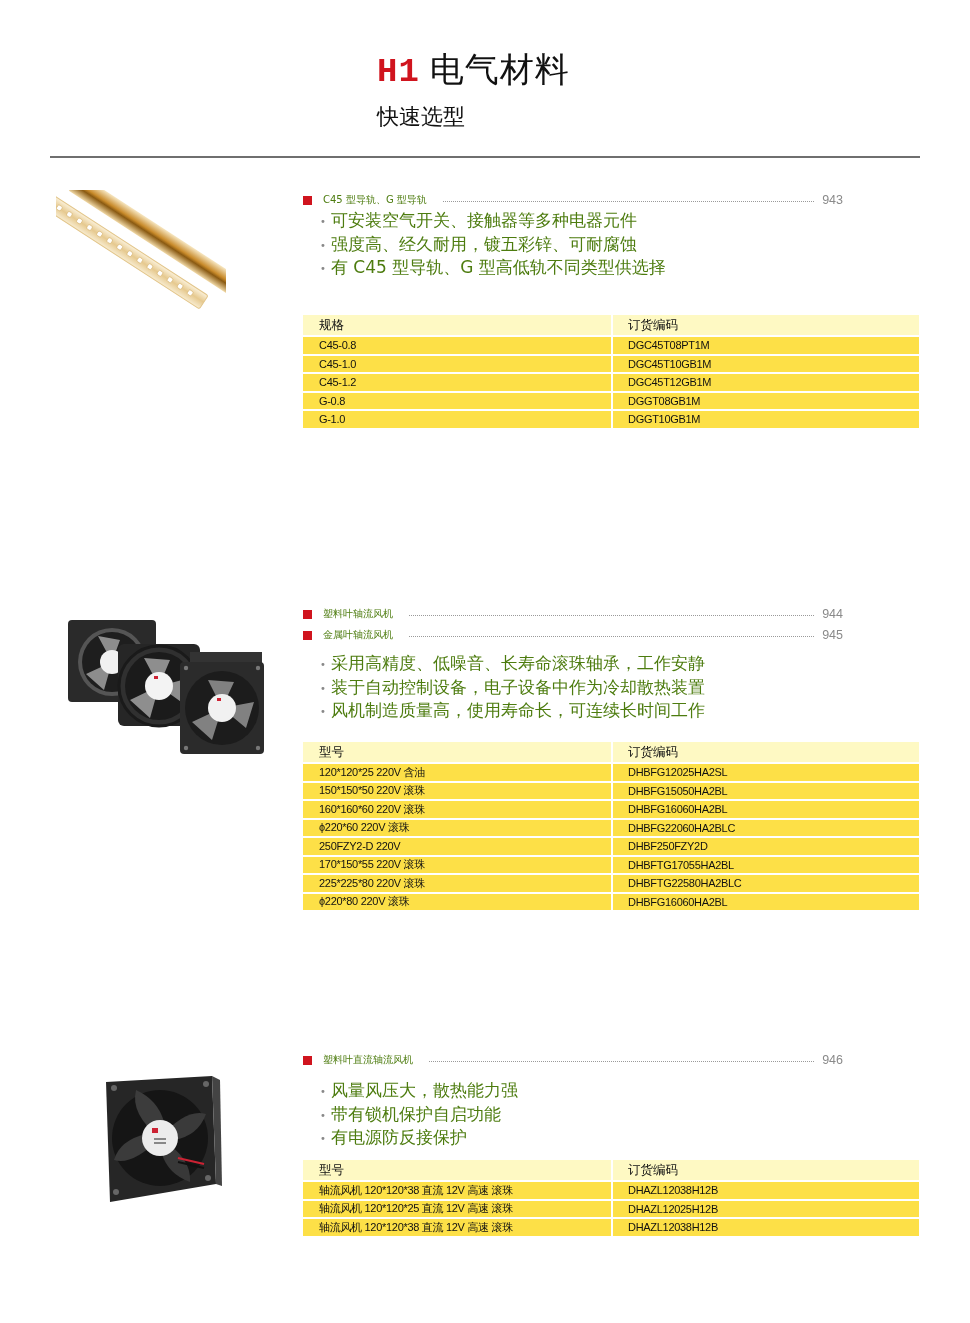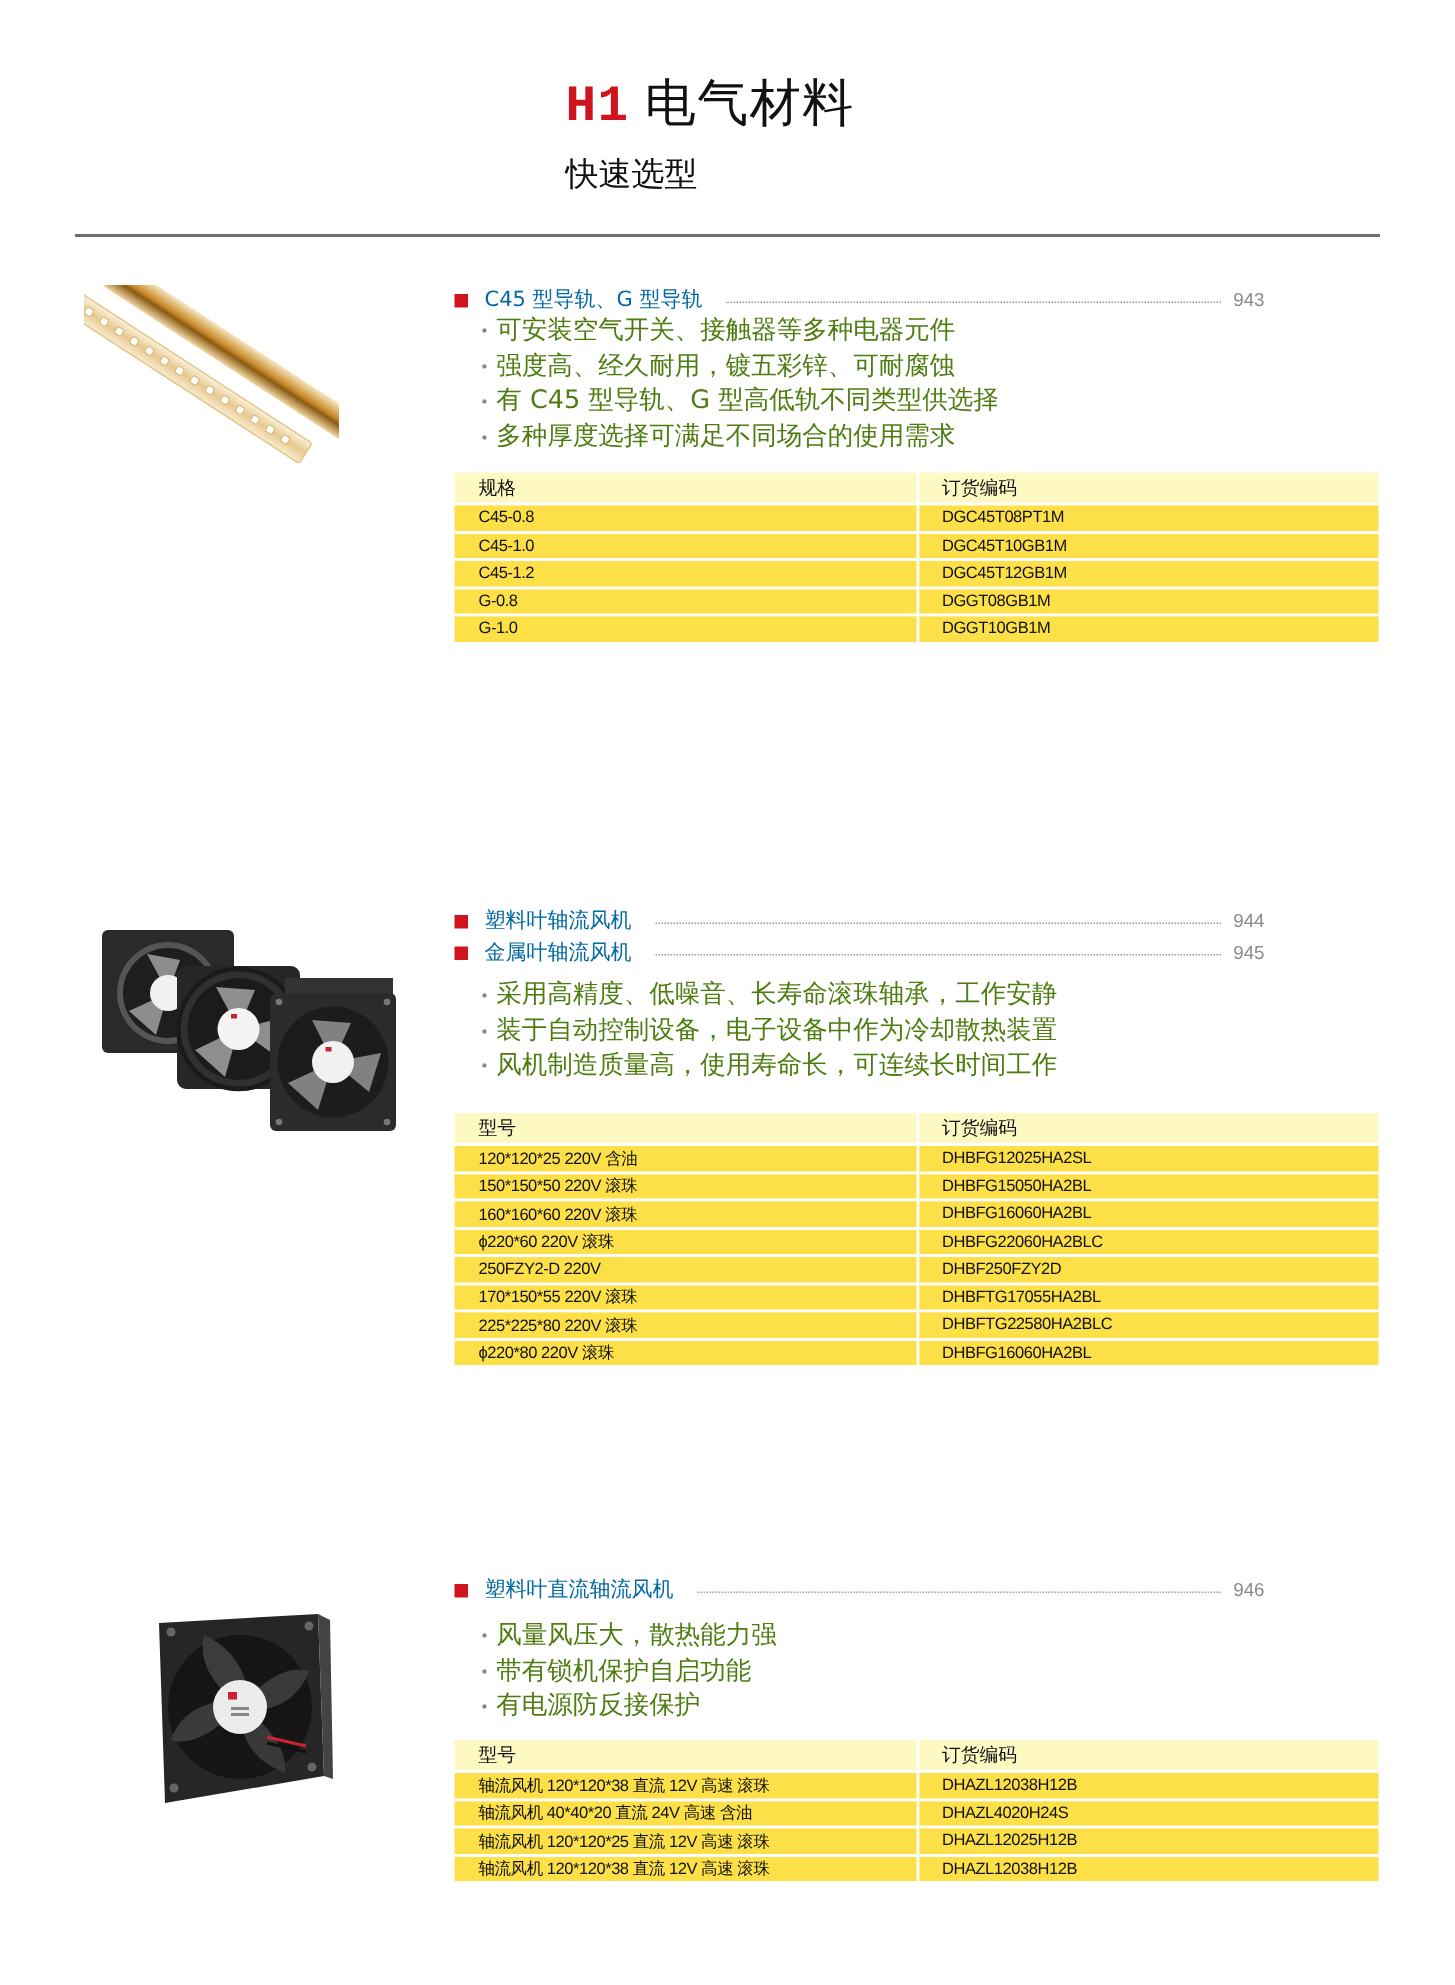"C45 型导轨、G 型导轨" .title-text { color: #0369a1 -> #4d7c0f; font-size: 14px -> 10px }
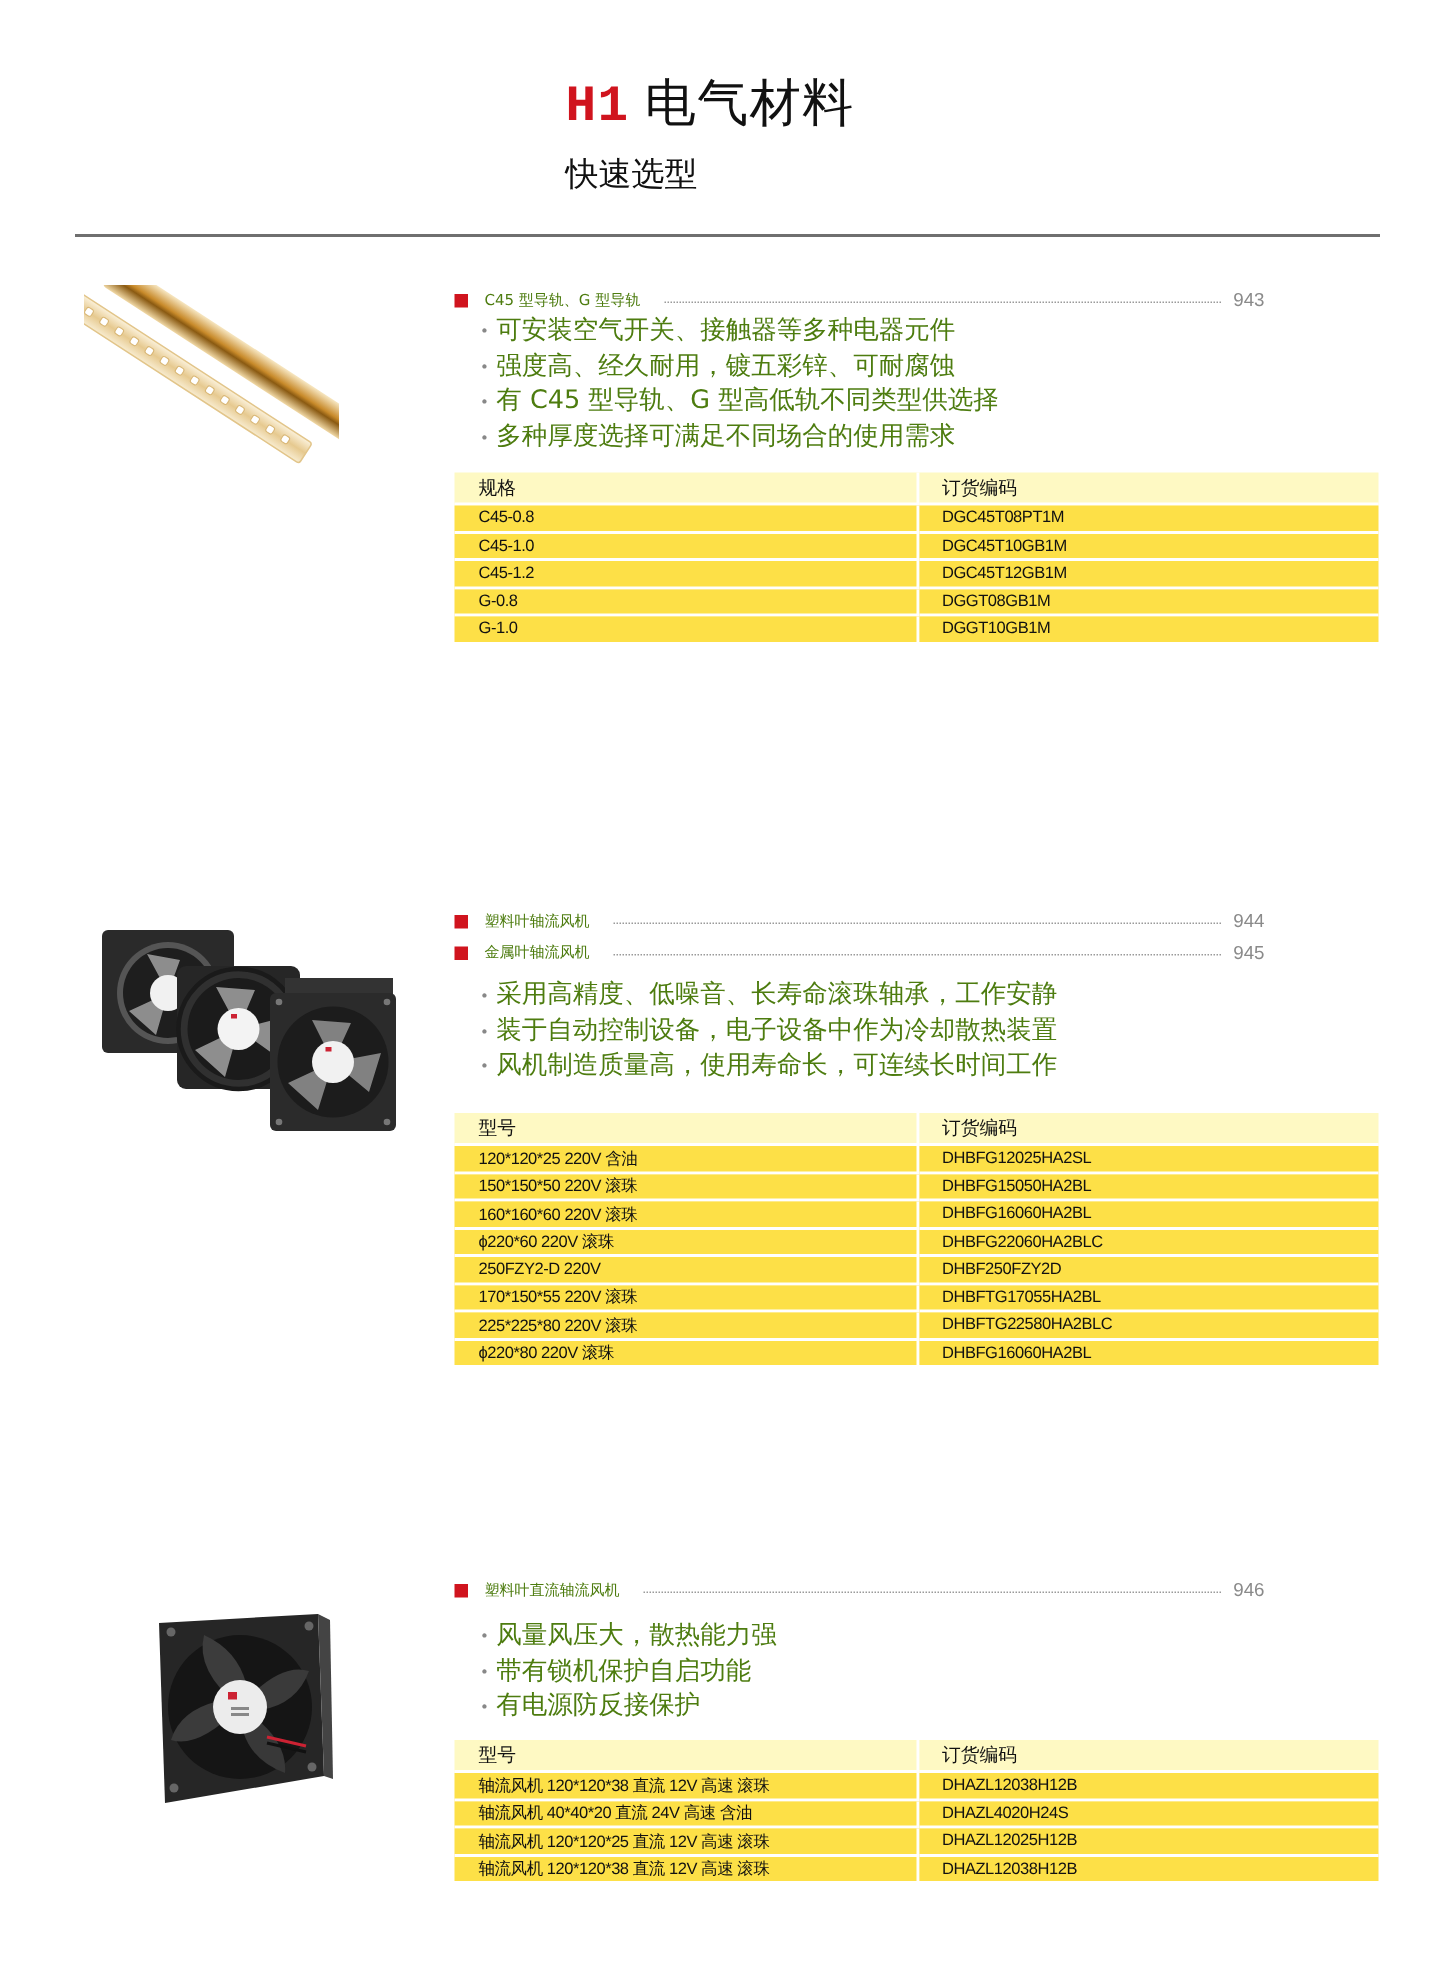"多种厚度选择可满足不同场合的使用需求" li { html: <li>多种厚度选择可满足不同场合的使用需求</li> -> none }
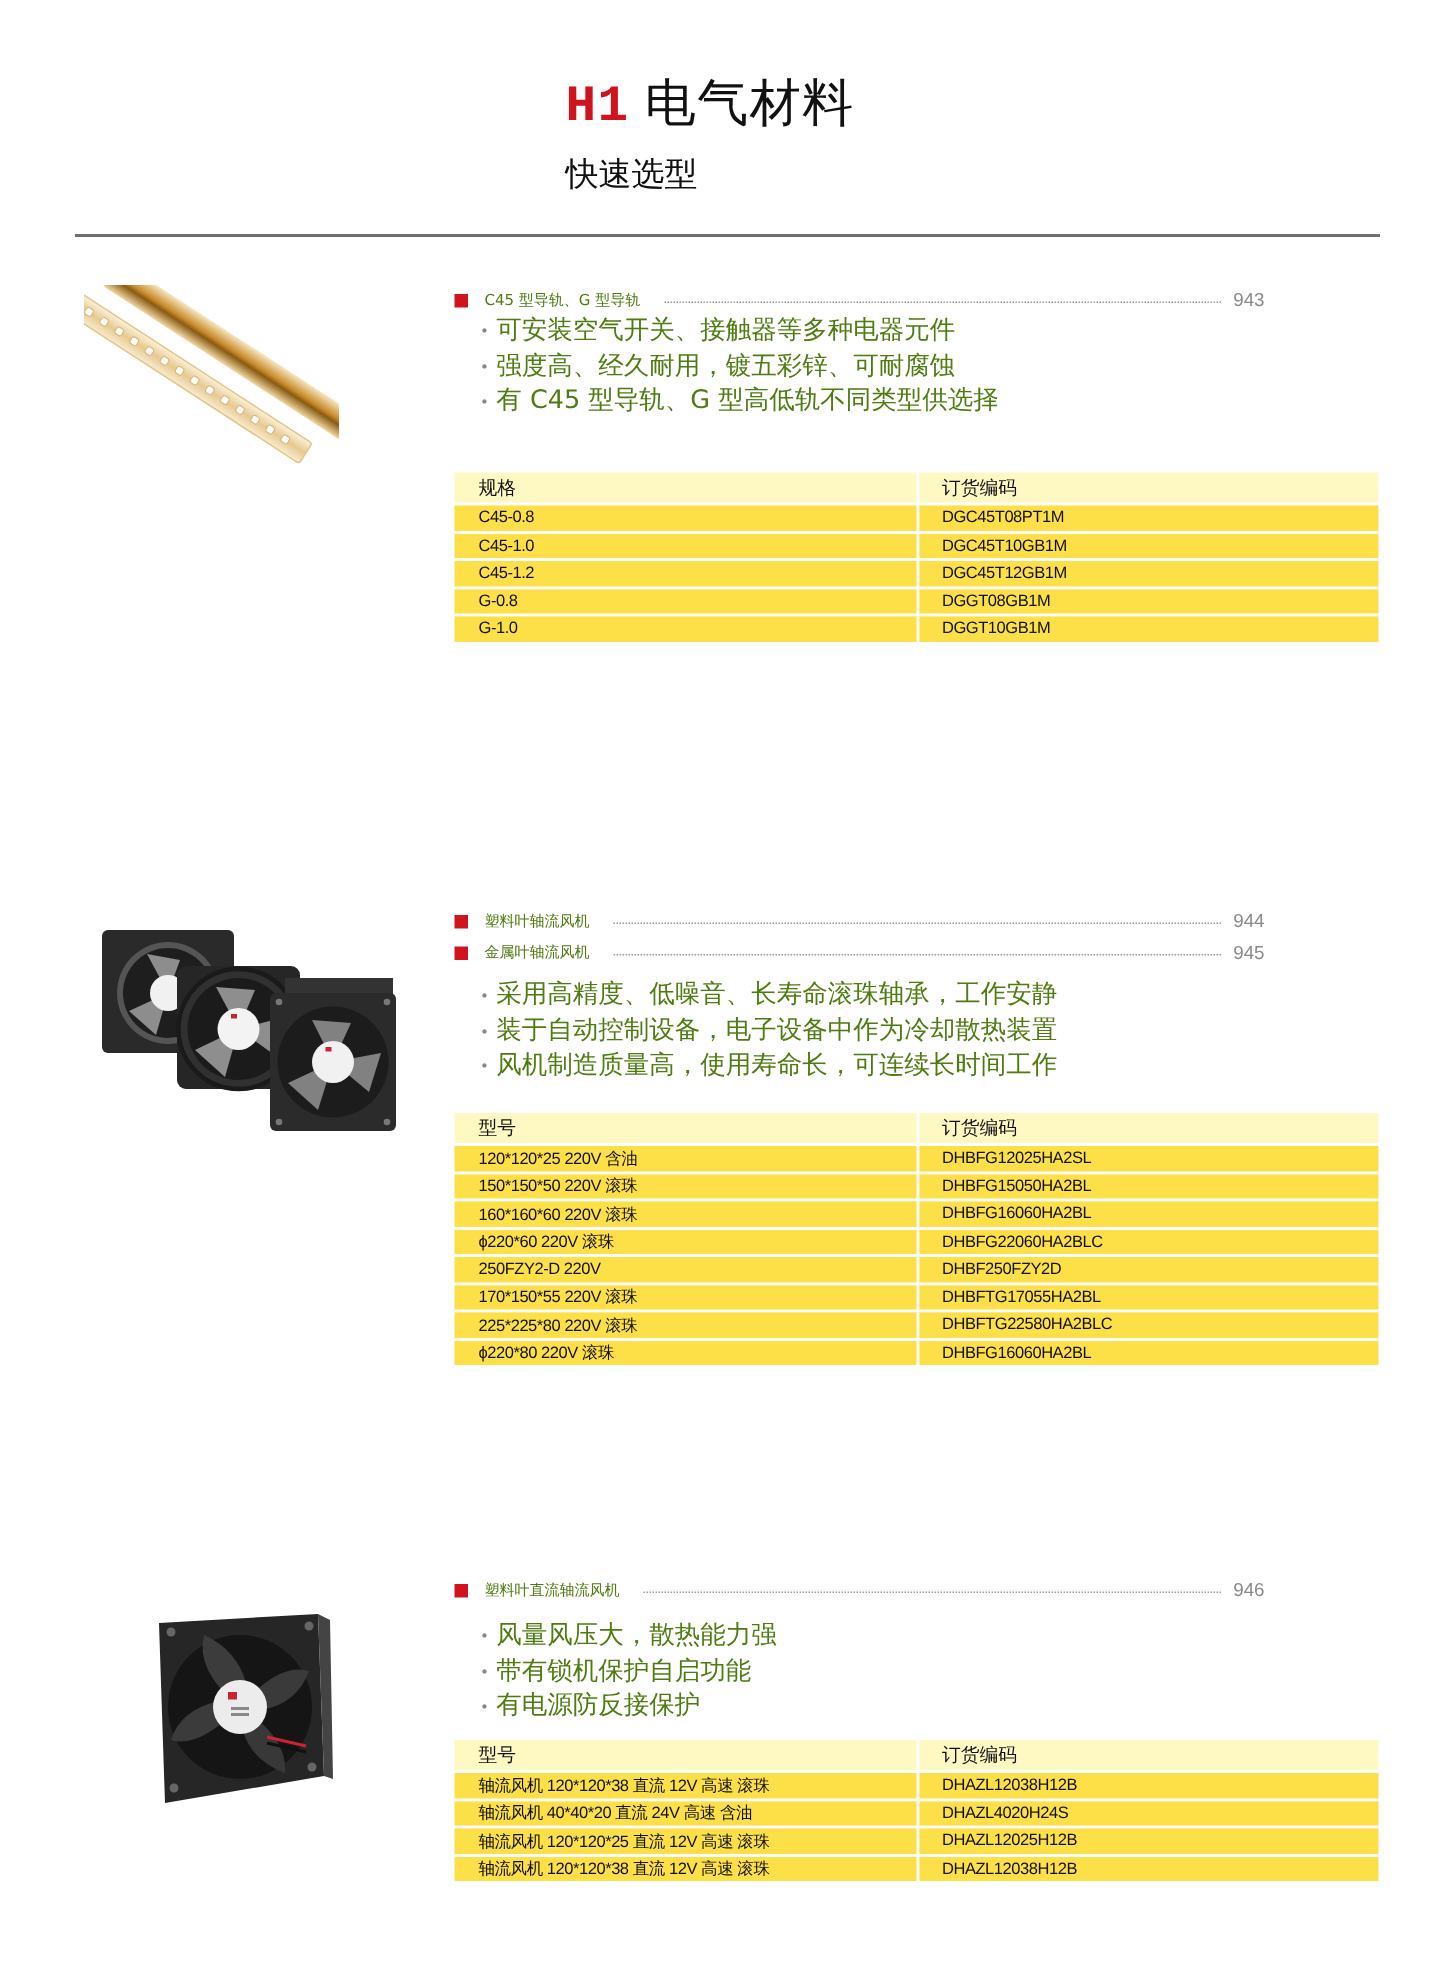"轴流风机 40*40*20 直流 24V 高速" tr { html: <tr> <td>轴流风机 40*40*20 直流 24V 高速 含油</td> <td>DHAZL4020H24S</td> </tr> -> none }
